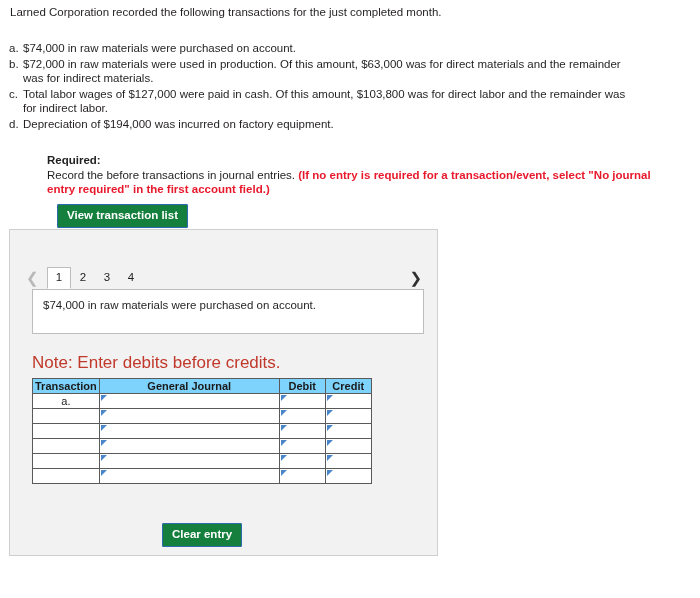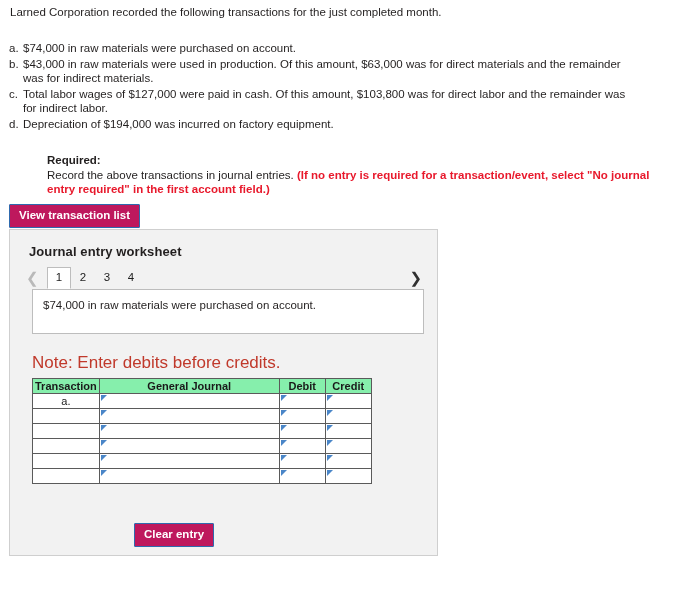"$43,000 in raw materials were" div.txn-text { text: $43,000 -> $72,000 }
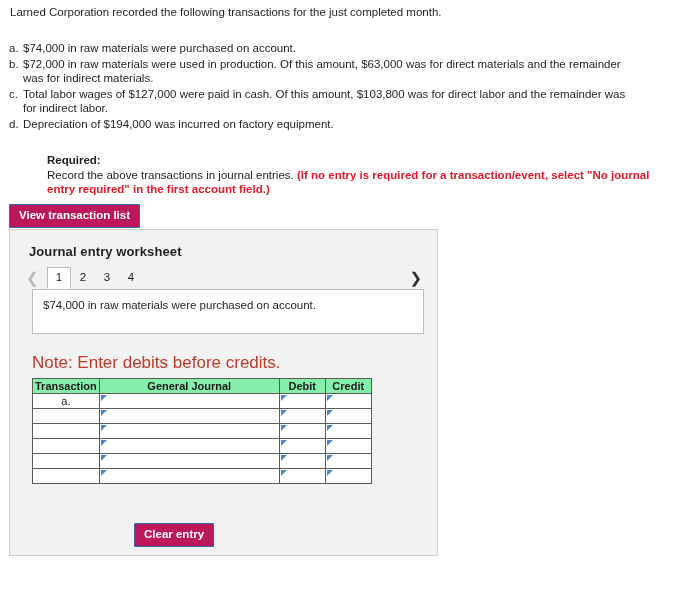"Record the above transactions in" span { text: above -> before }
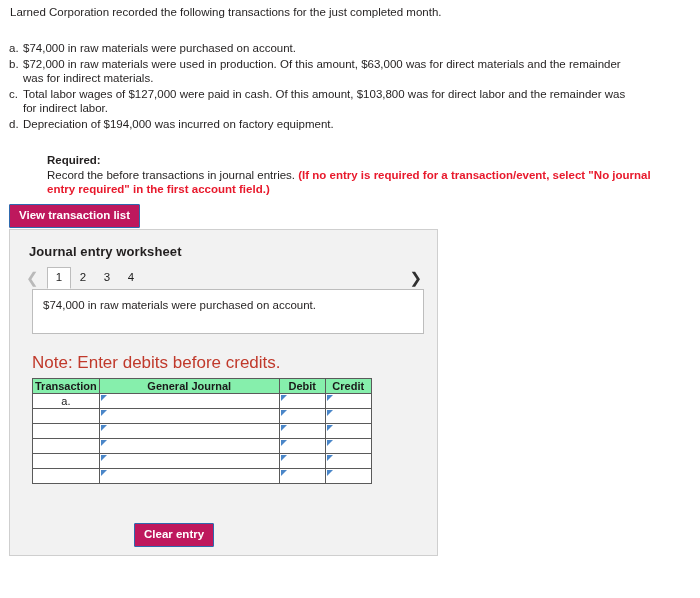"View transaction list" .btn { background: #be185d -> #15803d; margin-left: none -> 48px }
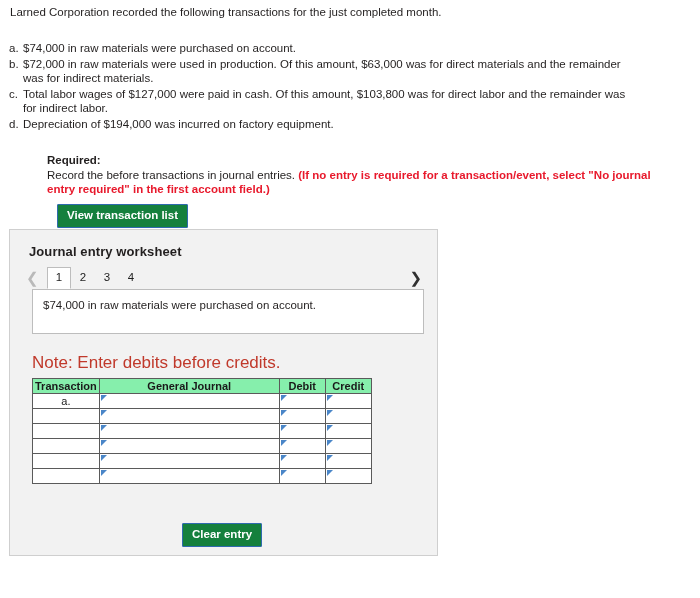"Journal entry worksheet" div.panel-title { html: <div>Journal entry worksheet</div> -> none }
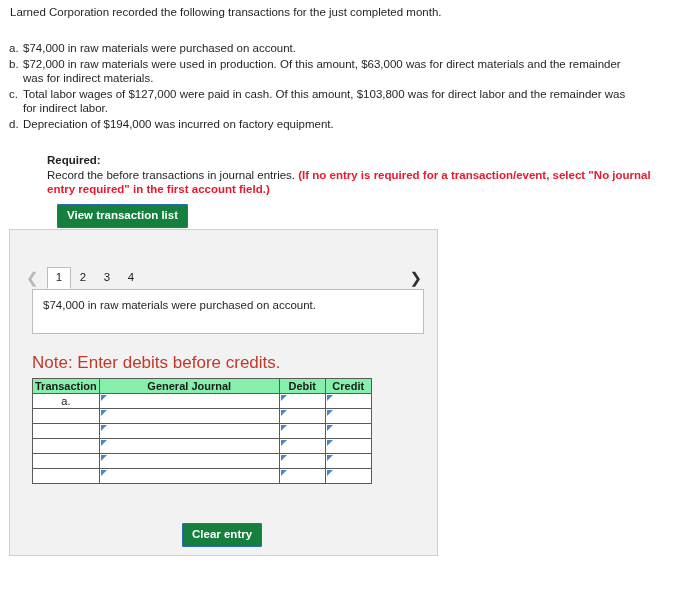"Transaction" .jtable th { background: #86efac -> #7dd3fc }
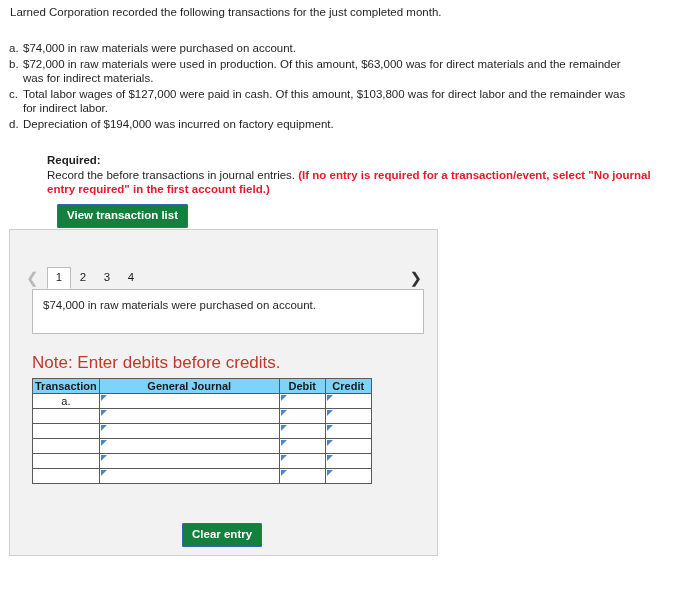"Clear entry" .btn-clear { left: 124px -> 104px }
